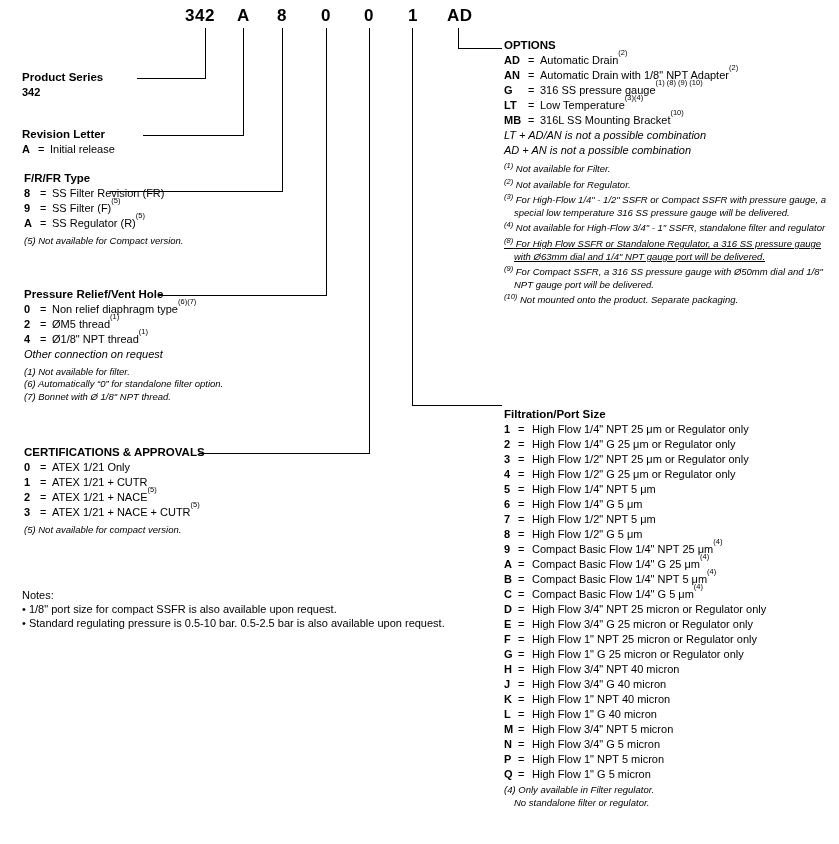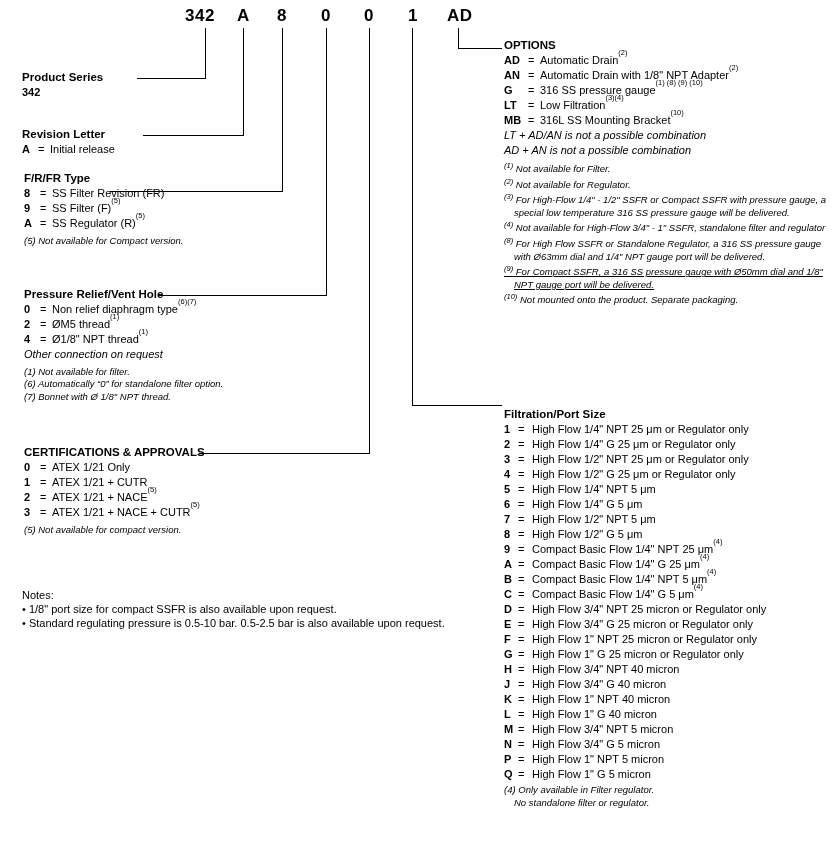"Low Filtration" span.v { text: Filtration -> Temperature }
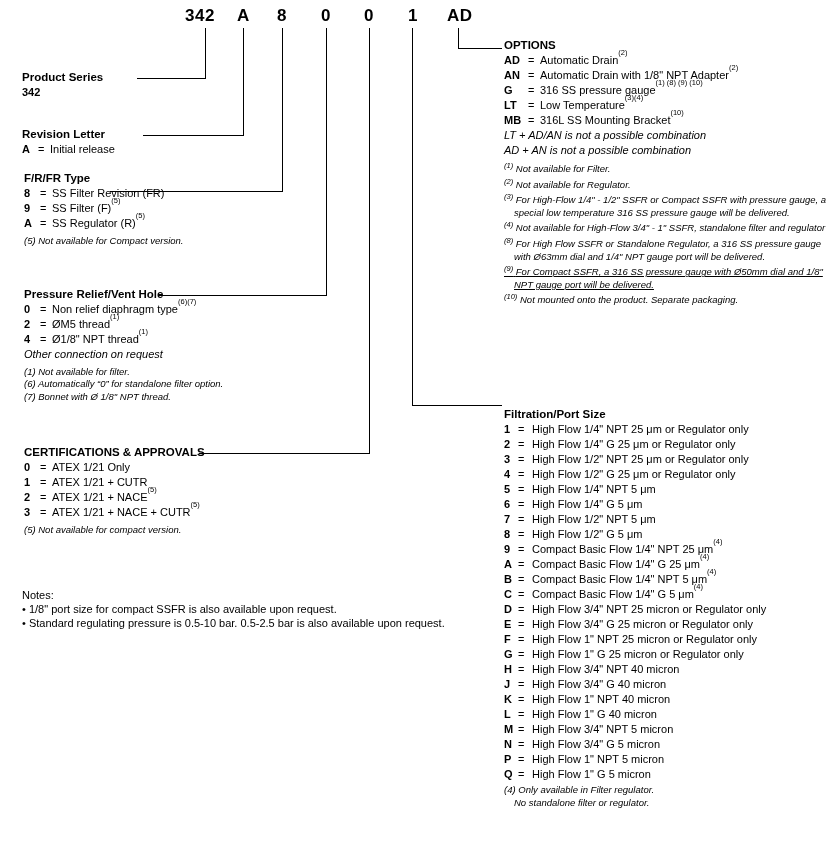"(8) For High Flow SSFR" div.fnote-wrap { text-decoration: none -> underline }
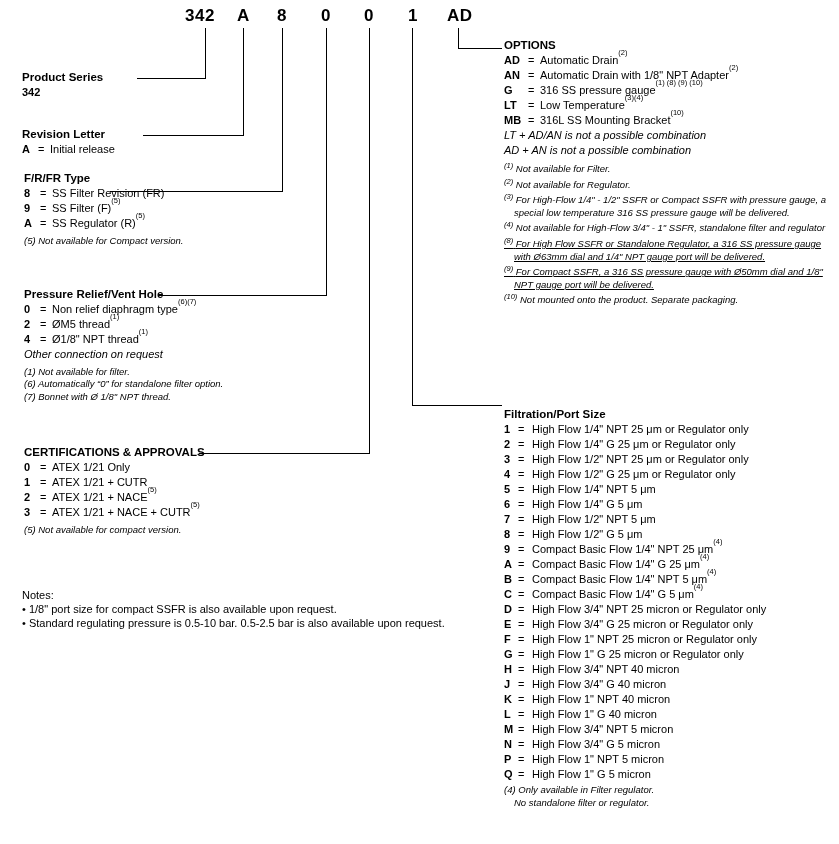"(9) For Compact SSFR, a" div.fnote-wrap { text-decoration: underline -> none }
